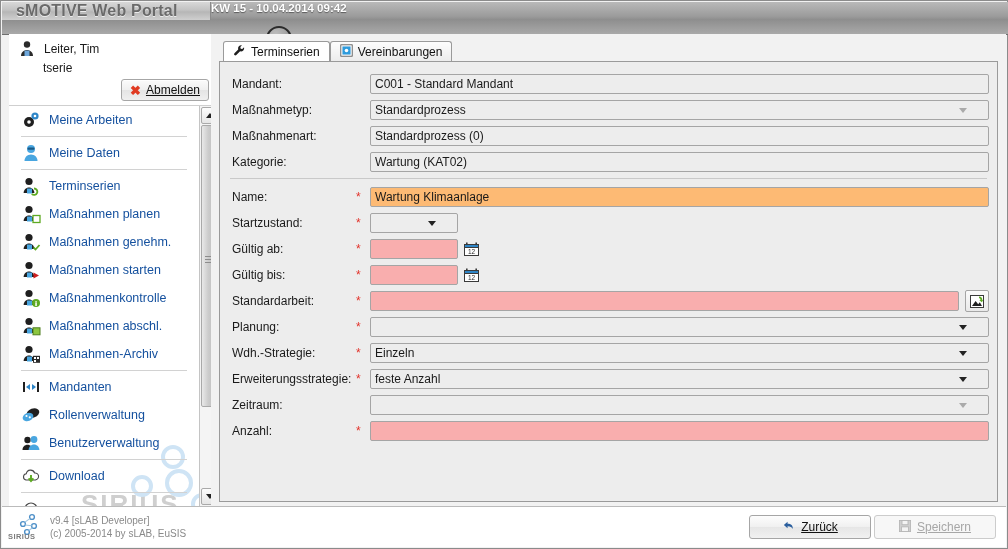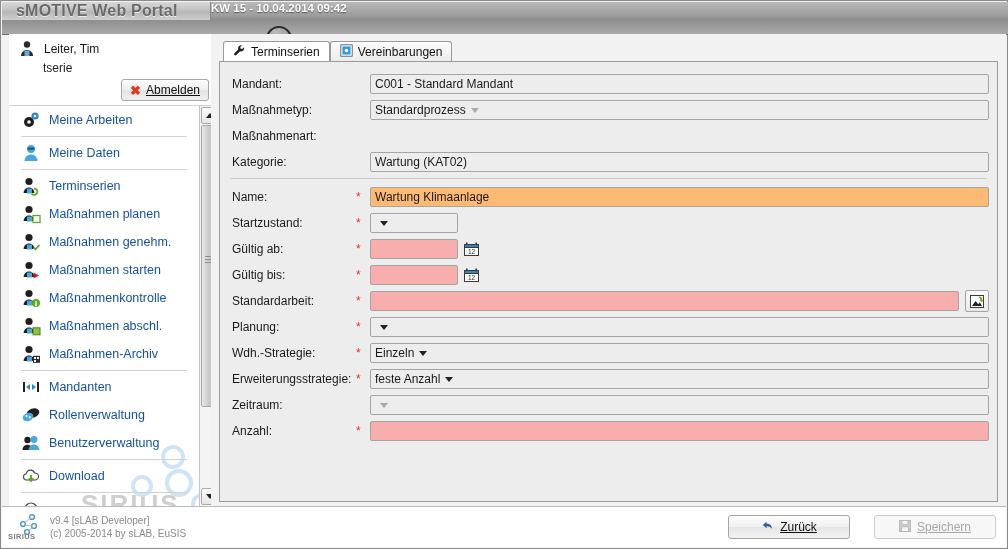"Standardprozess" .fld.sel { justify-content: flex-start -> space-between }
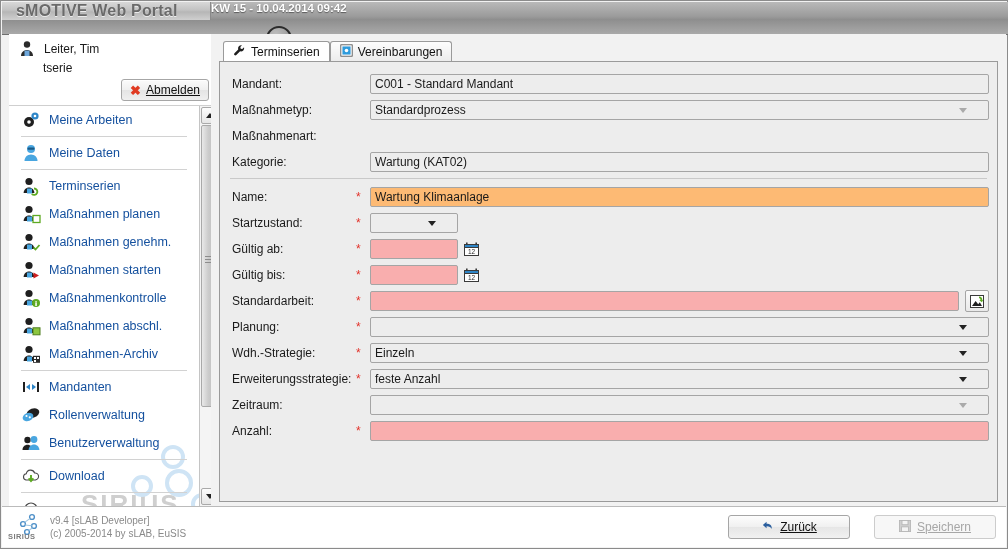"Standardprozess (0)" div.fld { html: none -> <div> <span>Standardprozess (0)</span> </div> }
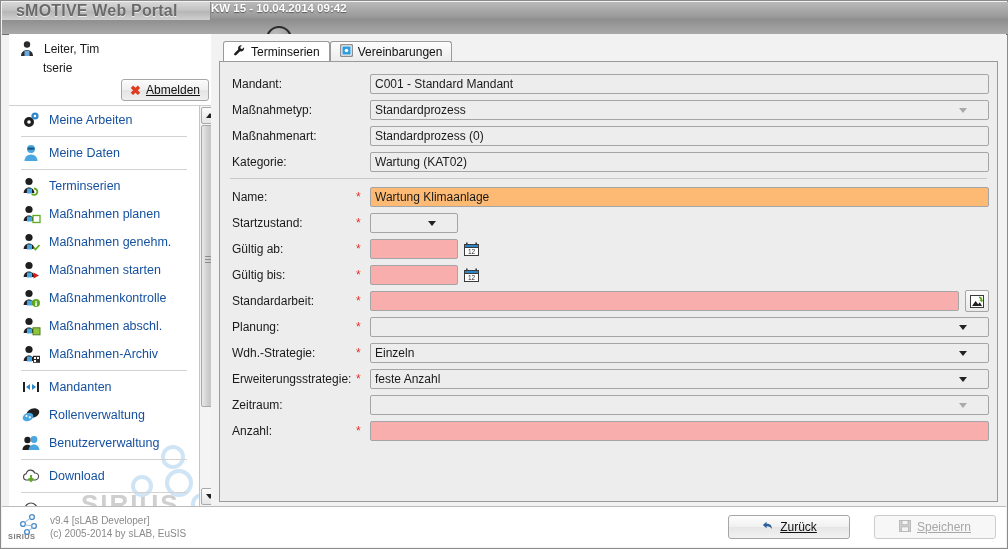"Zurück" .fright { gap: 24px -> 3px }
